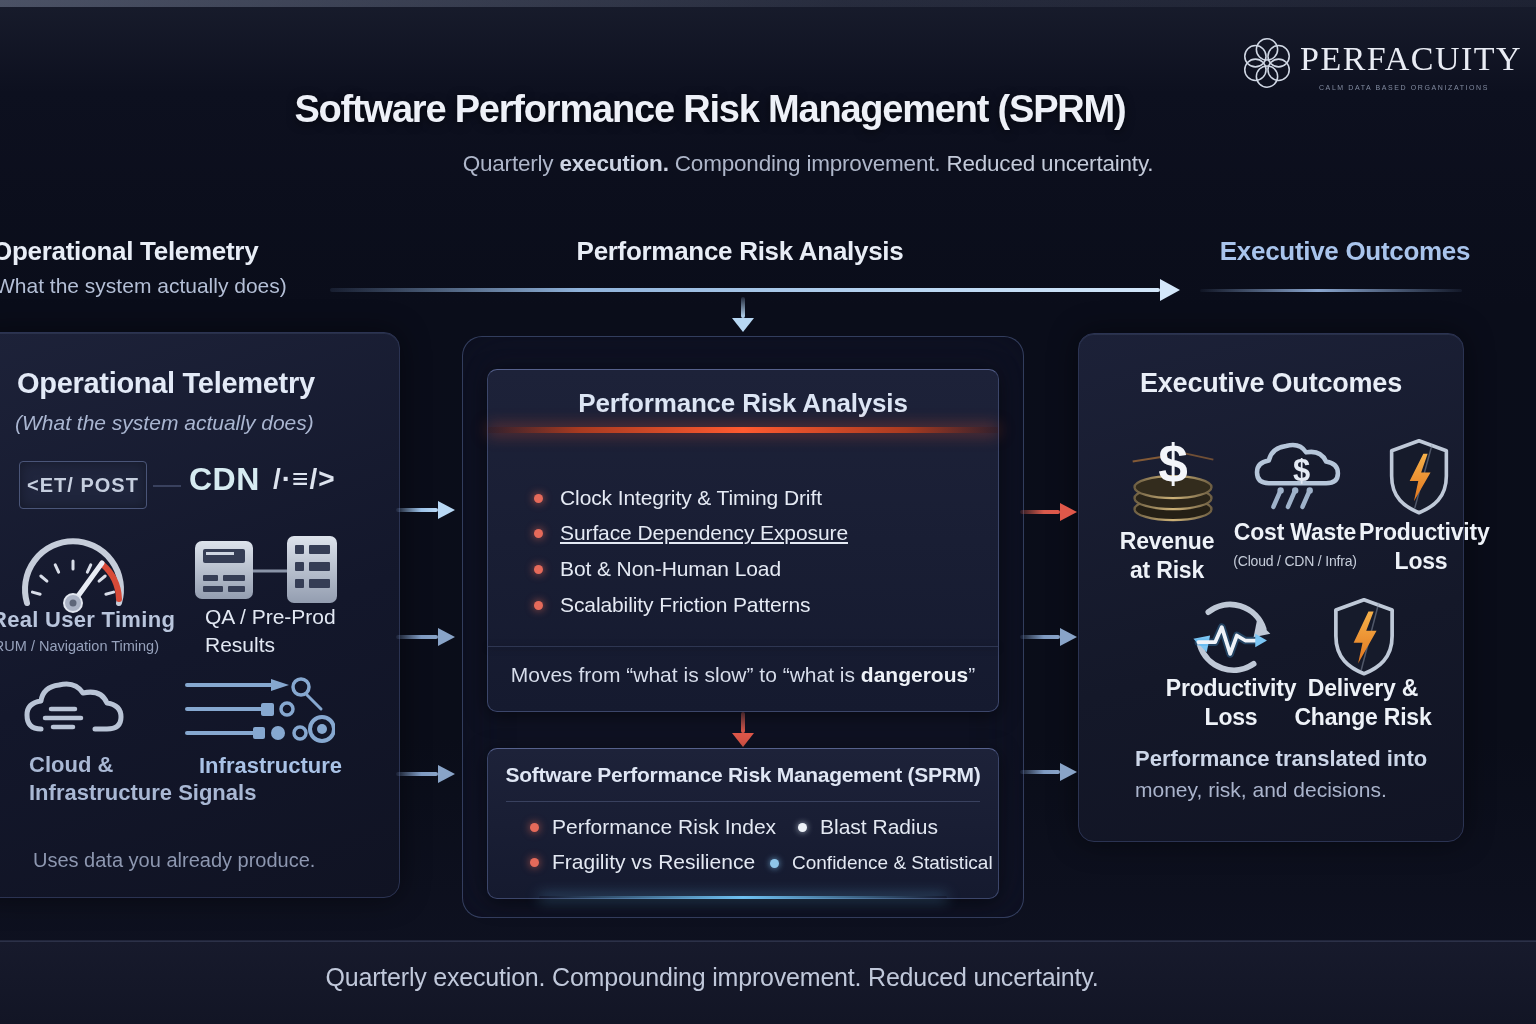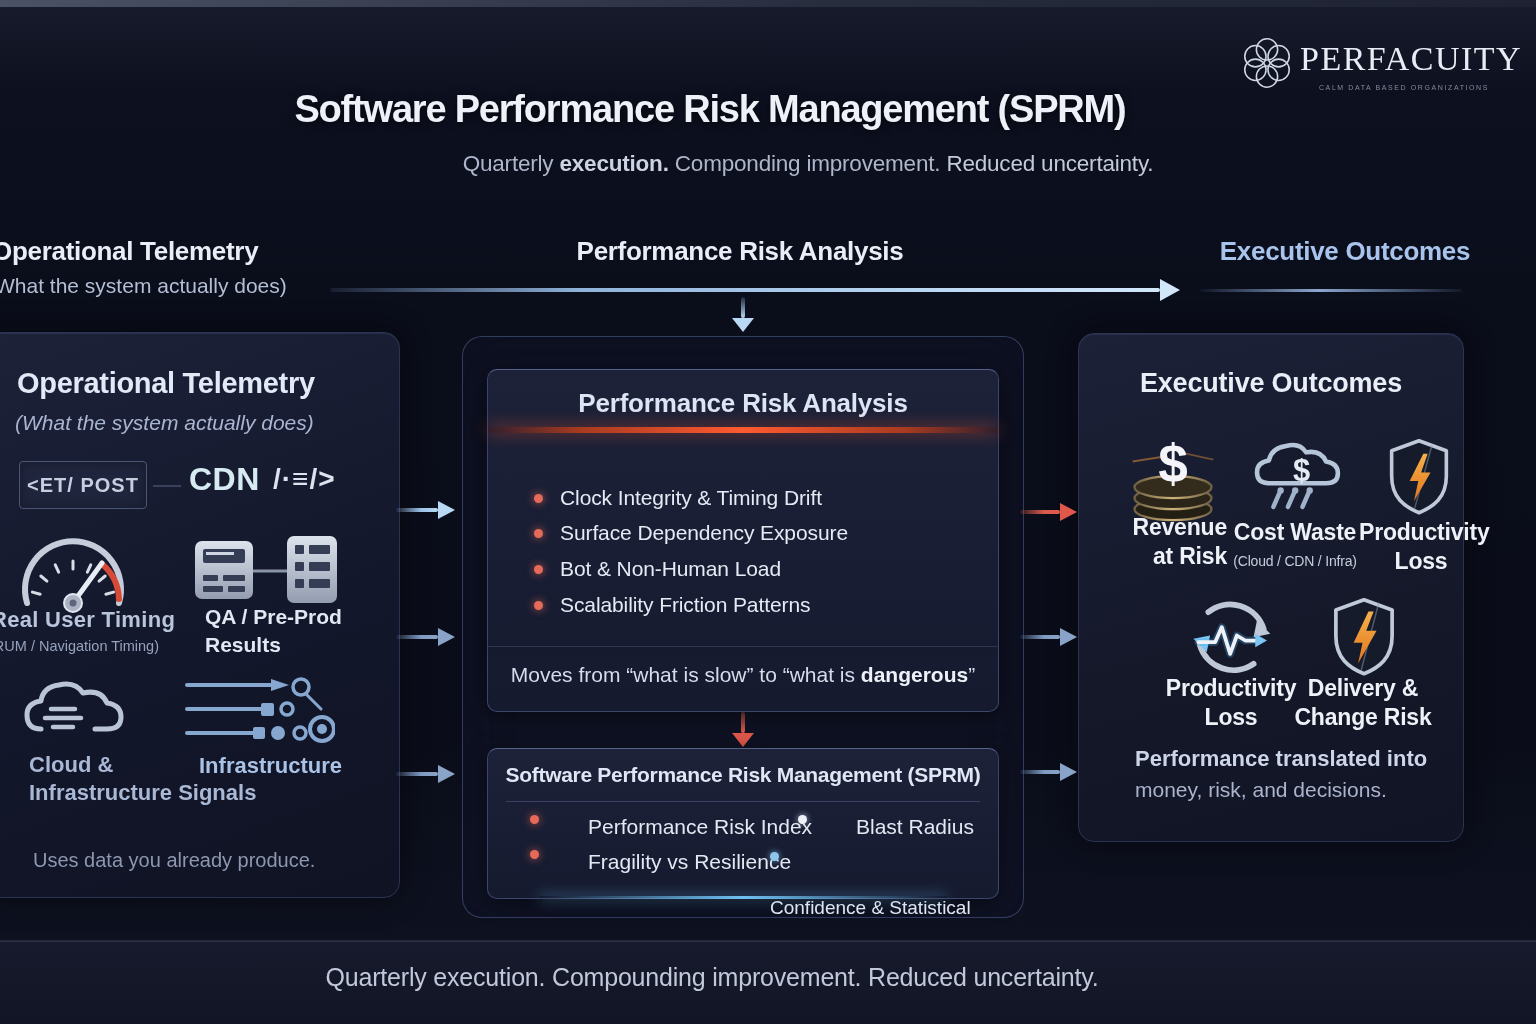"Surface Dependency Exposure" div.a-bullet { text-decoration: none -> underline }
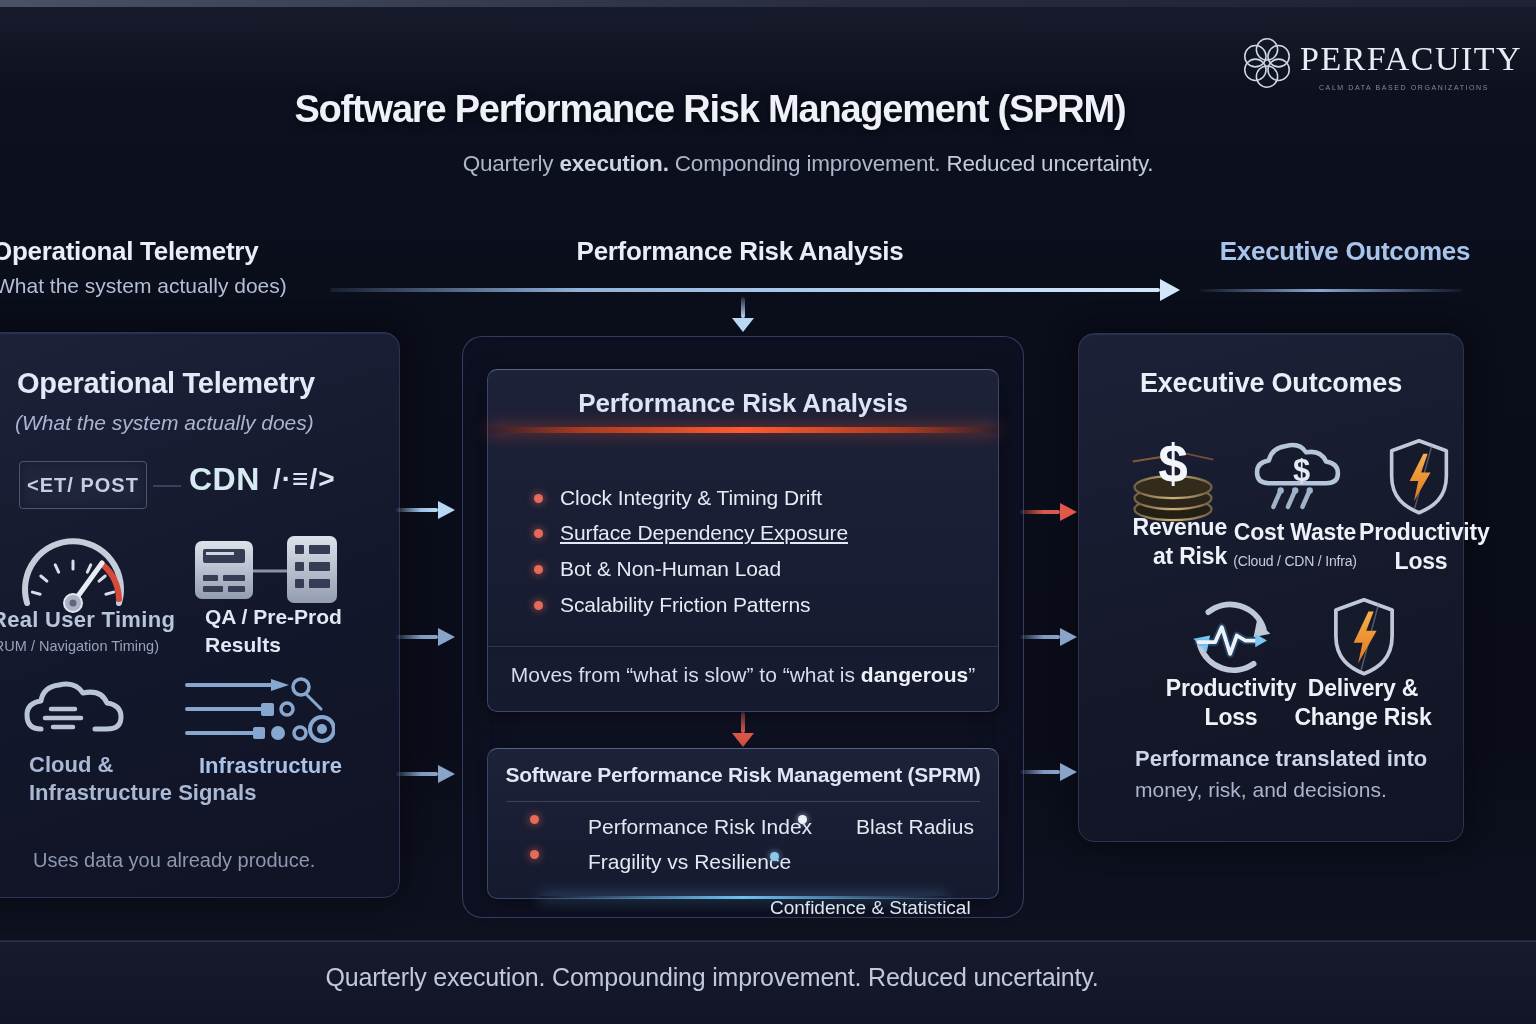"Revenue" div.out-label { text-align: right -> none; top: 179px -> 193px }
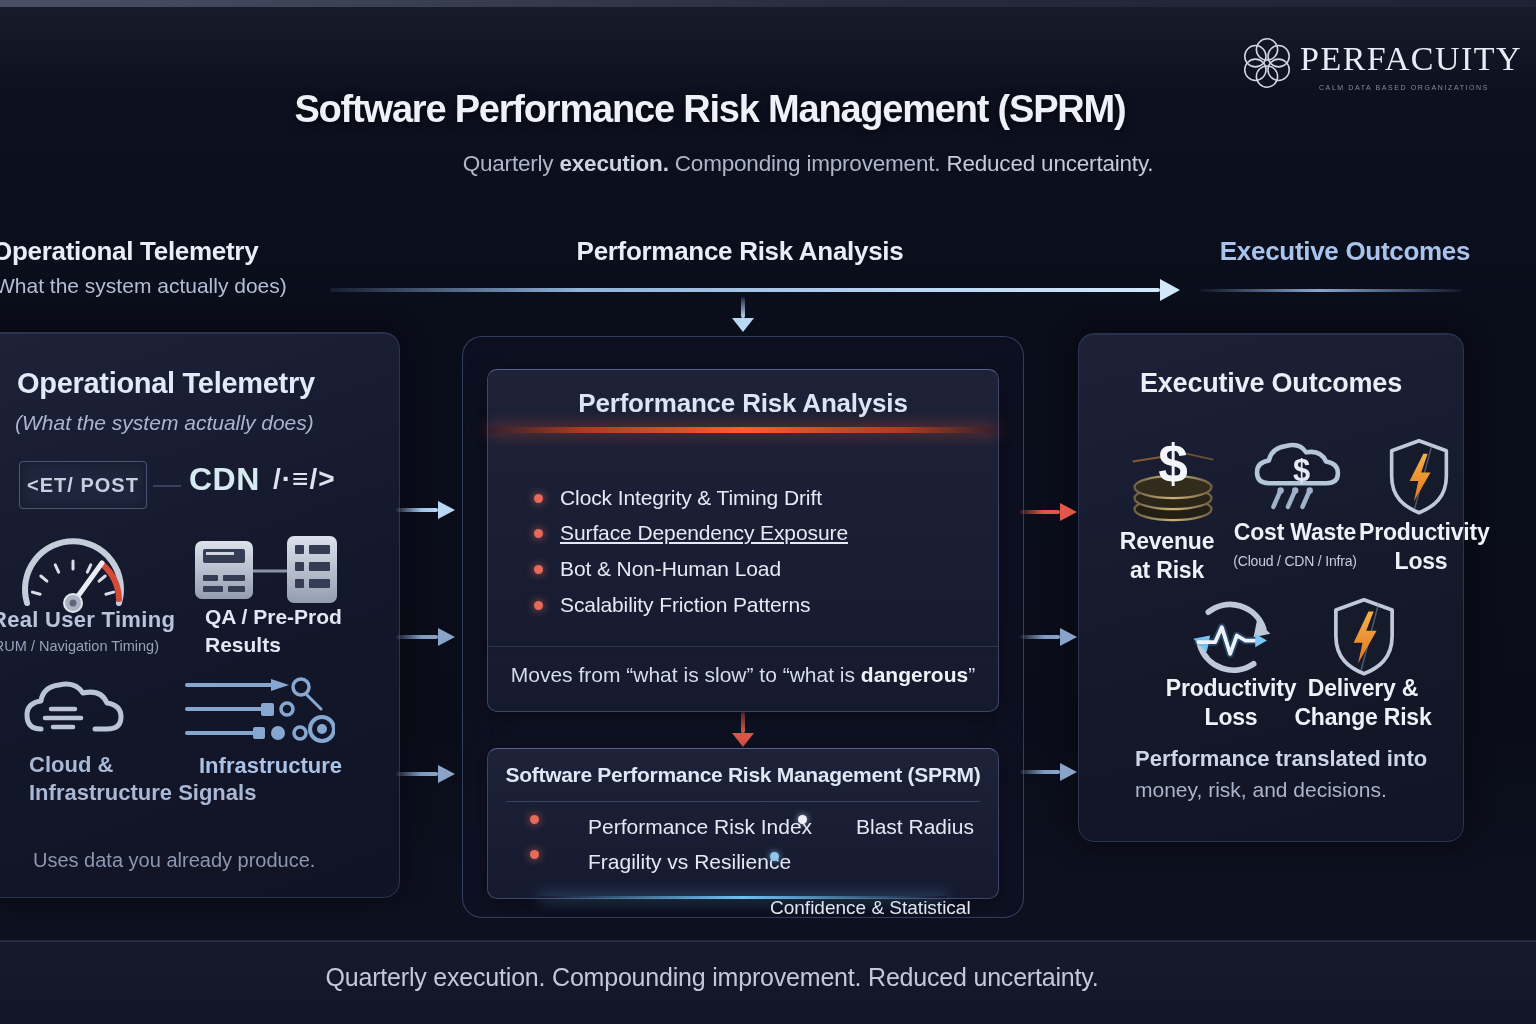"QA / Pre-Prod" .qa-label { font-weight: 700 -> 400 }
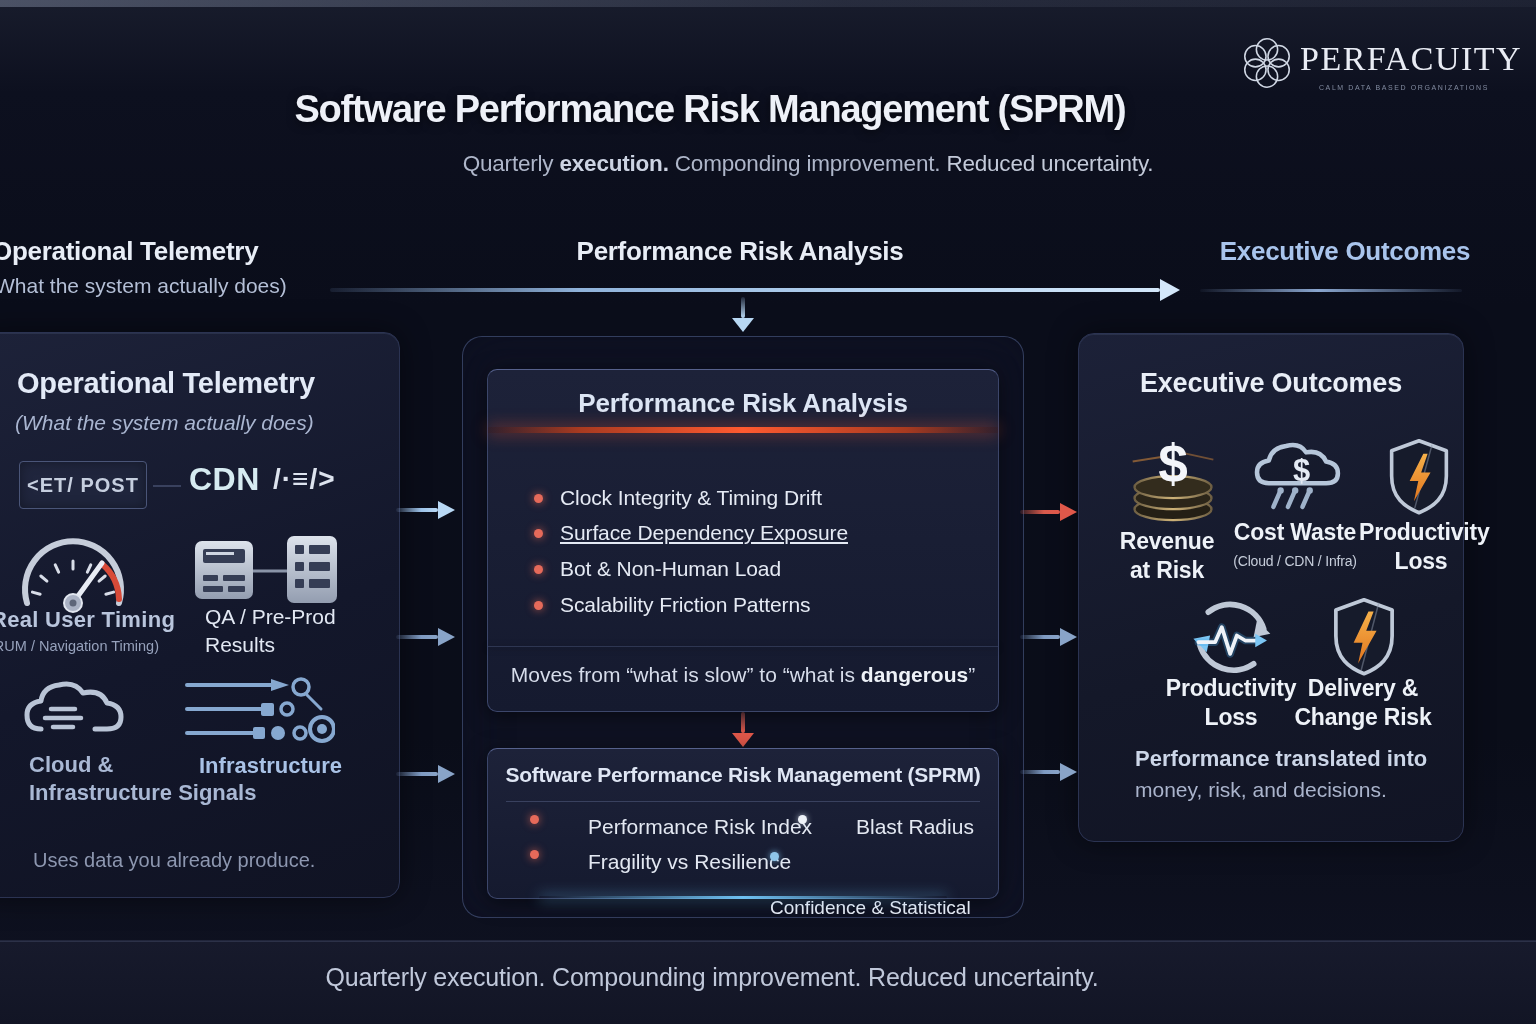"Performance Risk Index" .s-bullet { align-items: none -> center; gap: 36px -> none }
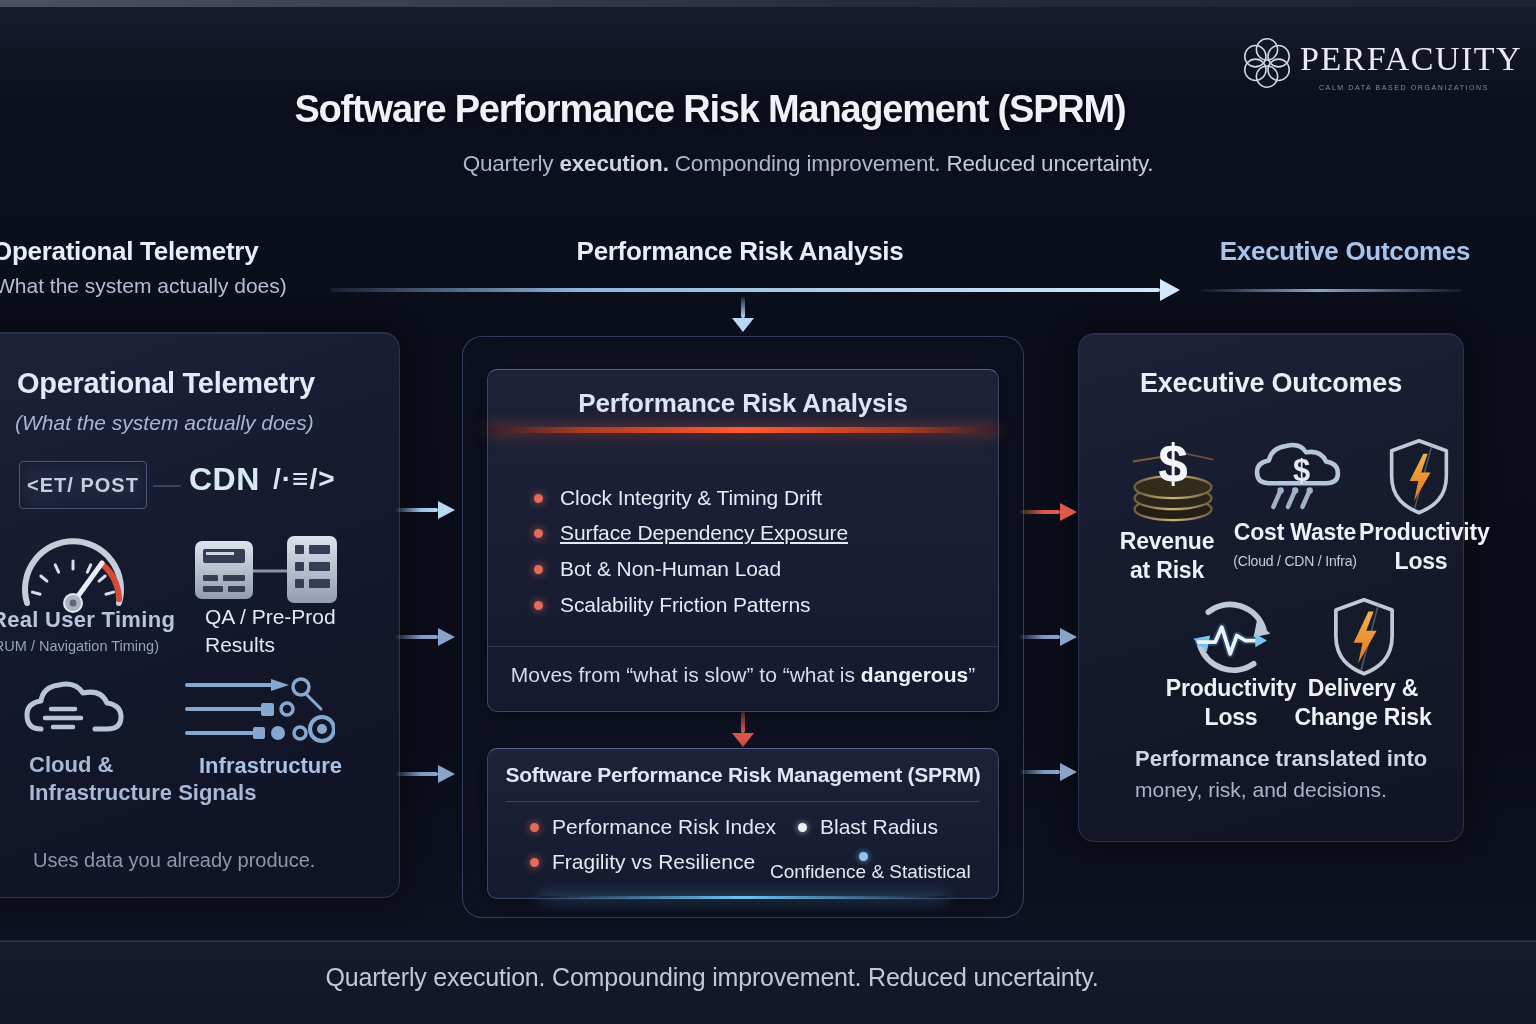"Confidence & Statistical" .s-small { flex-direction: column -> none }
